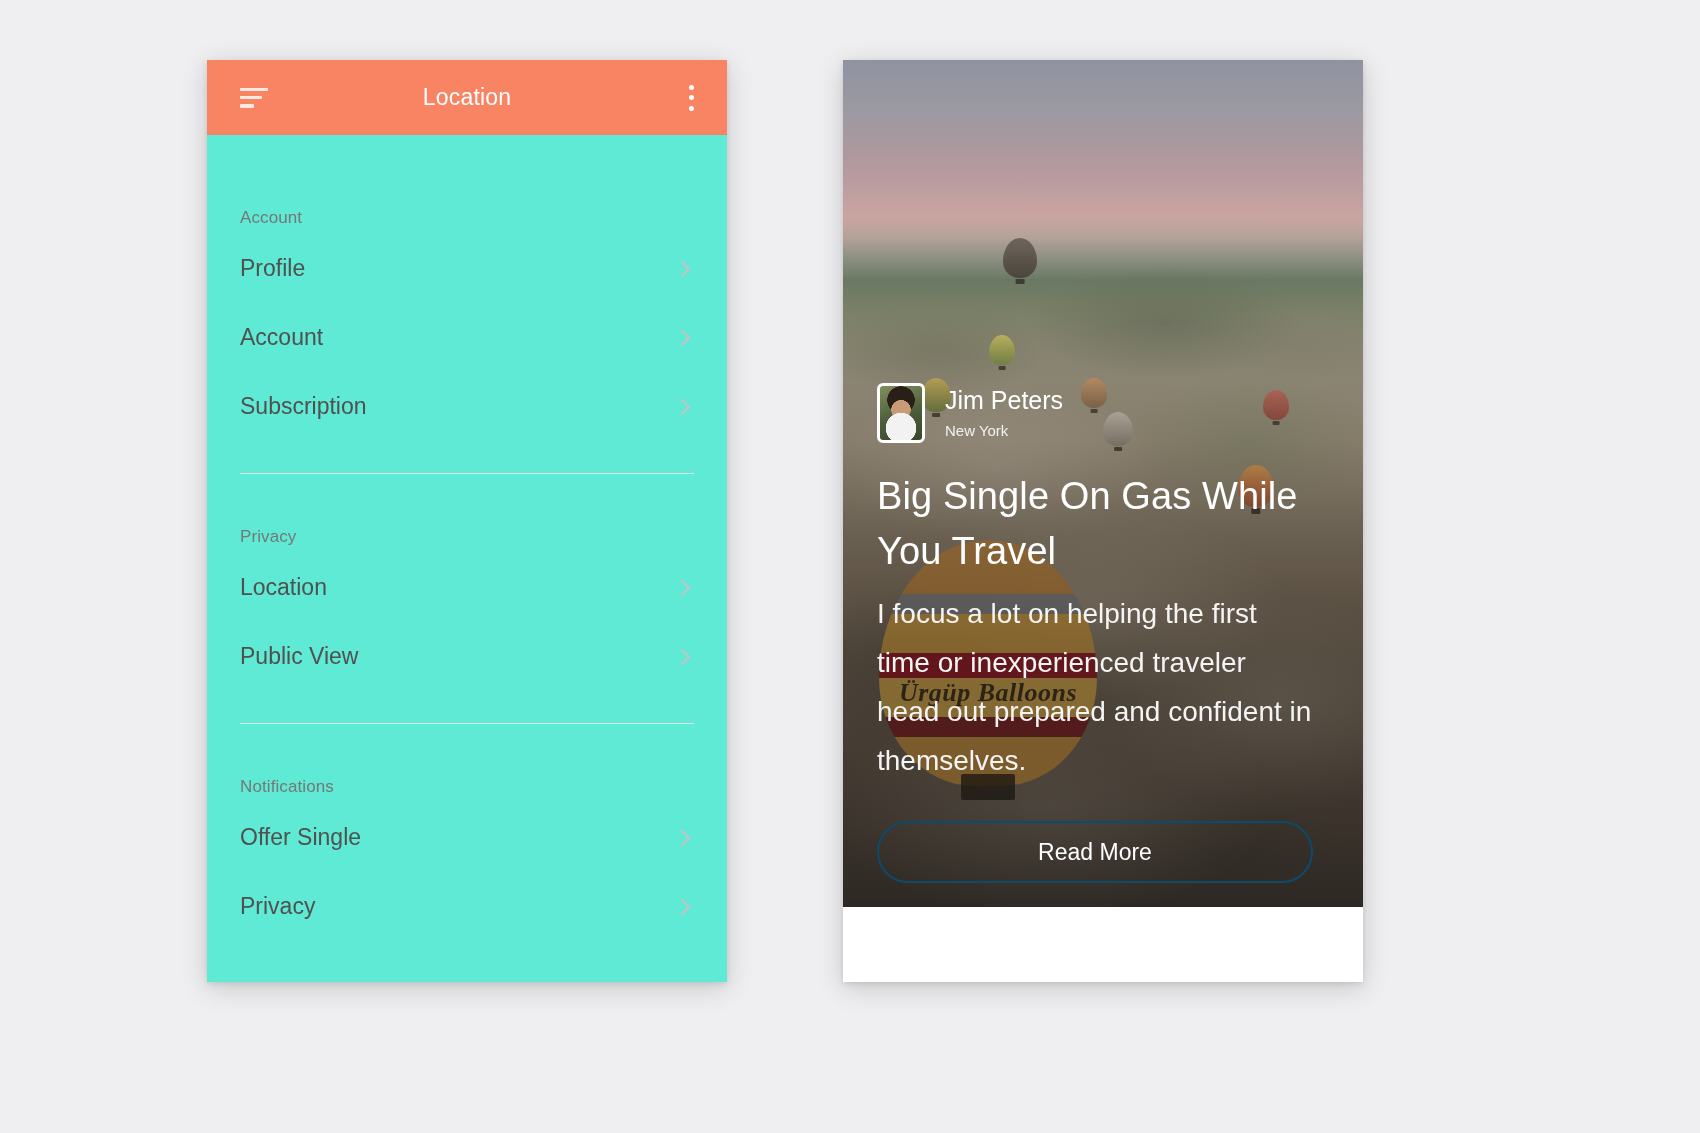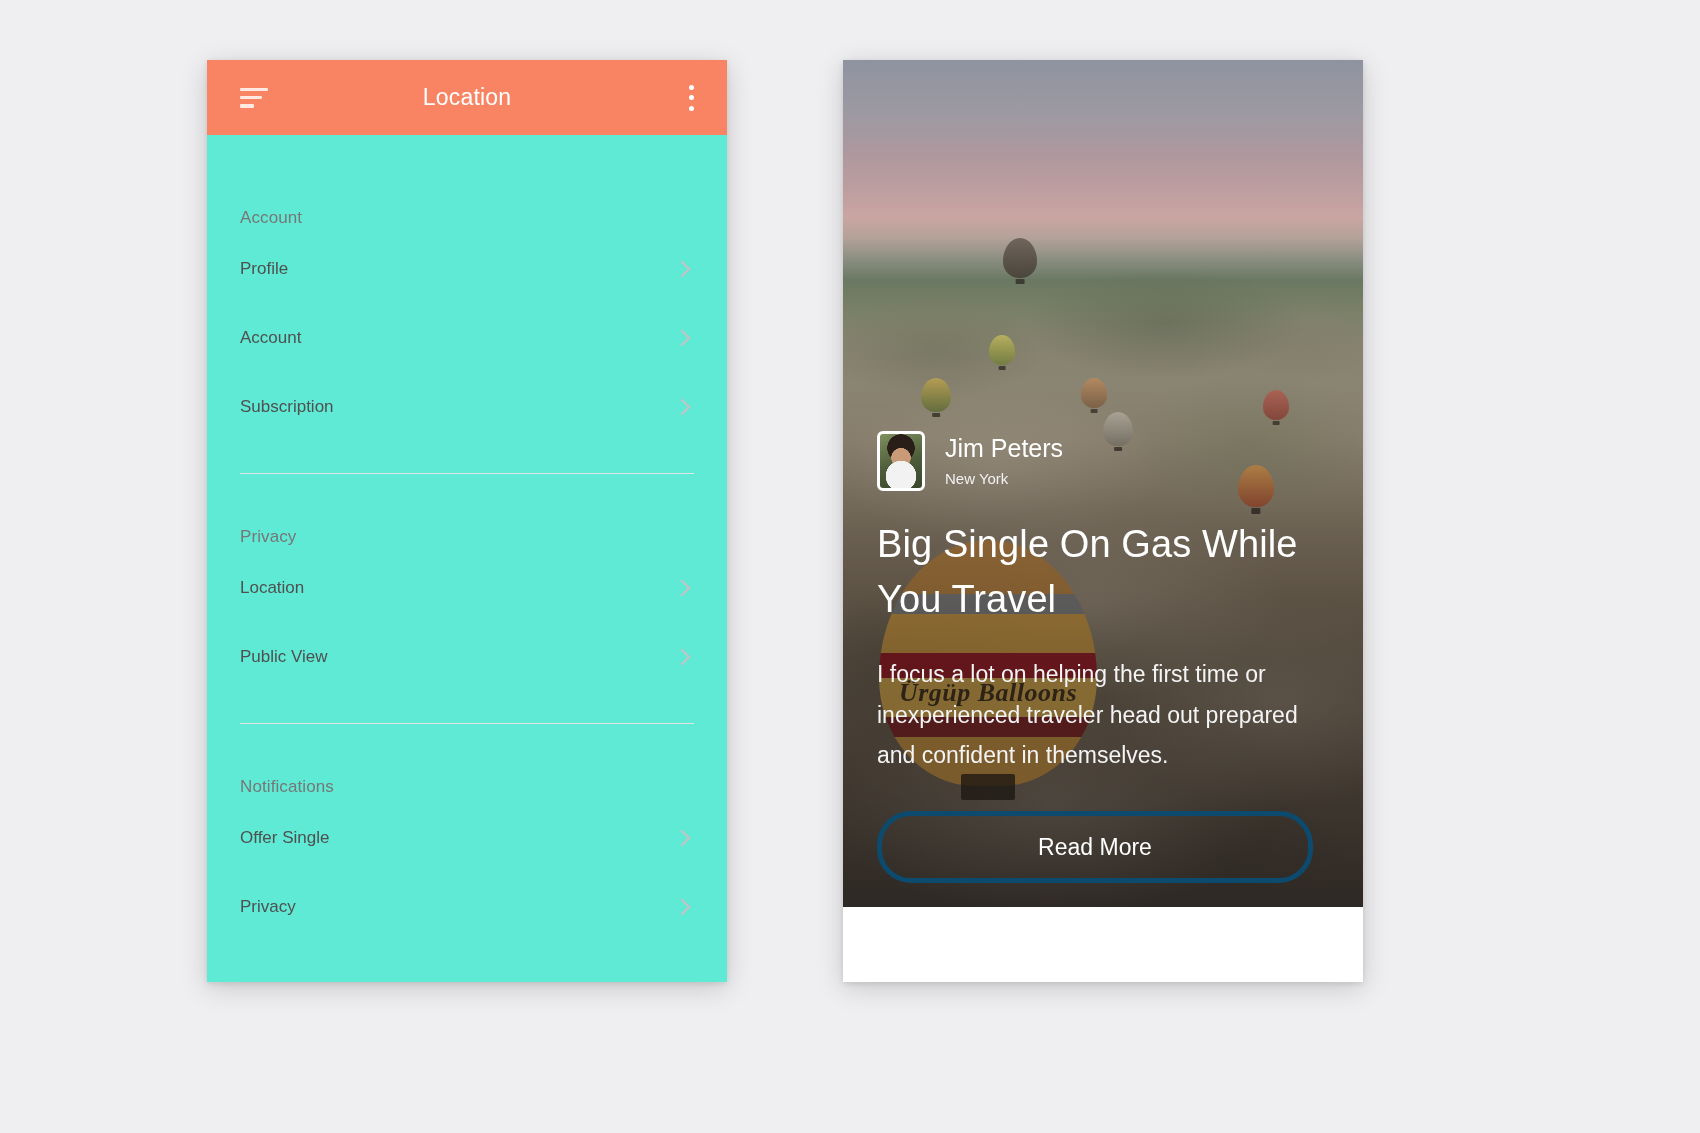"Profile" .settings-row-label { font-size: 17px -> 23px }
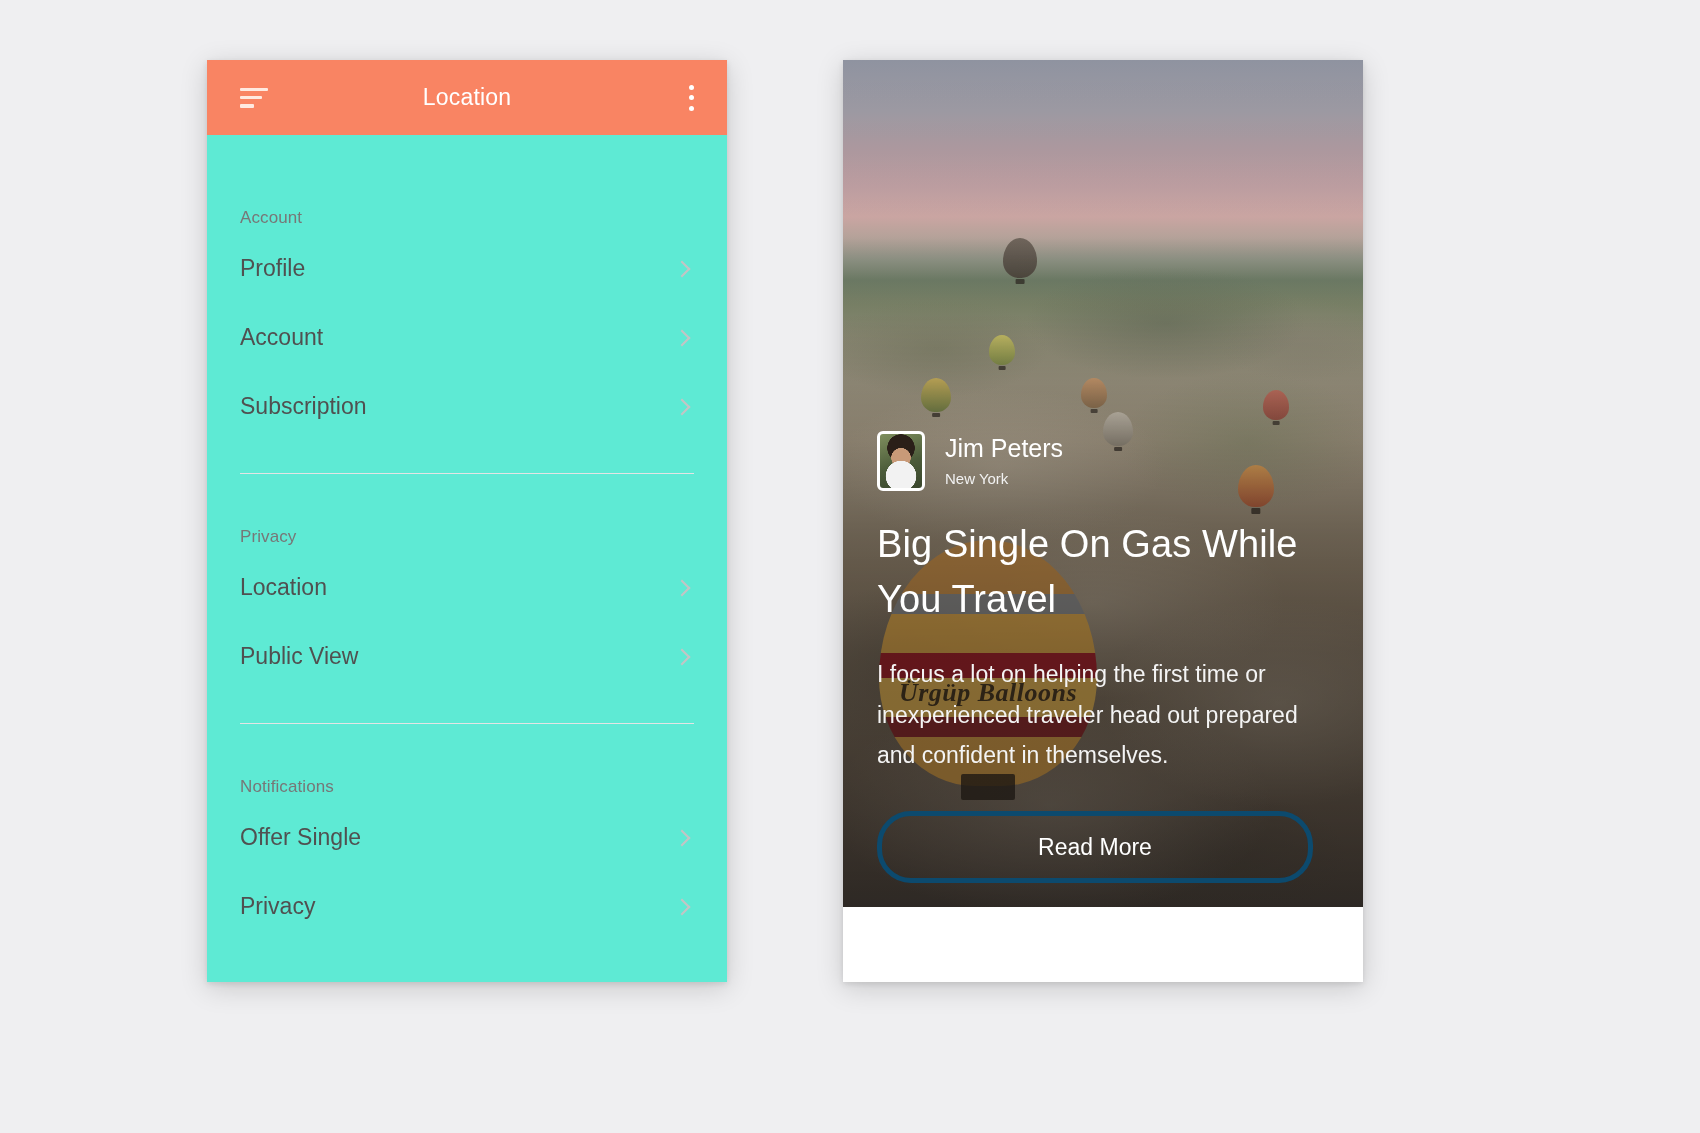"I focus a lot on" .post-excerpt { font-size: 23px -> 28px; margin-top: 27px -> 10px }
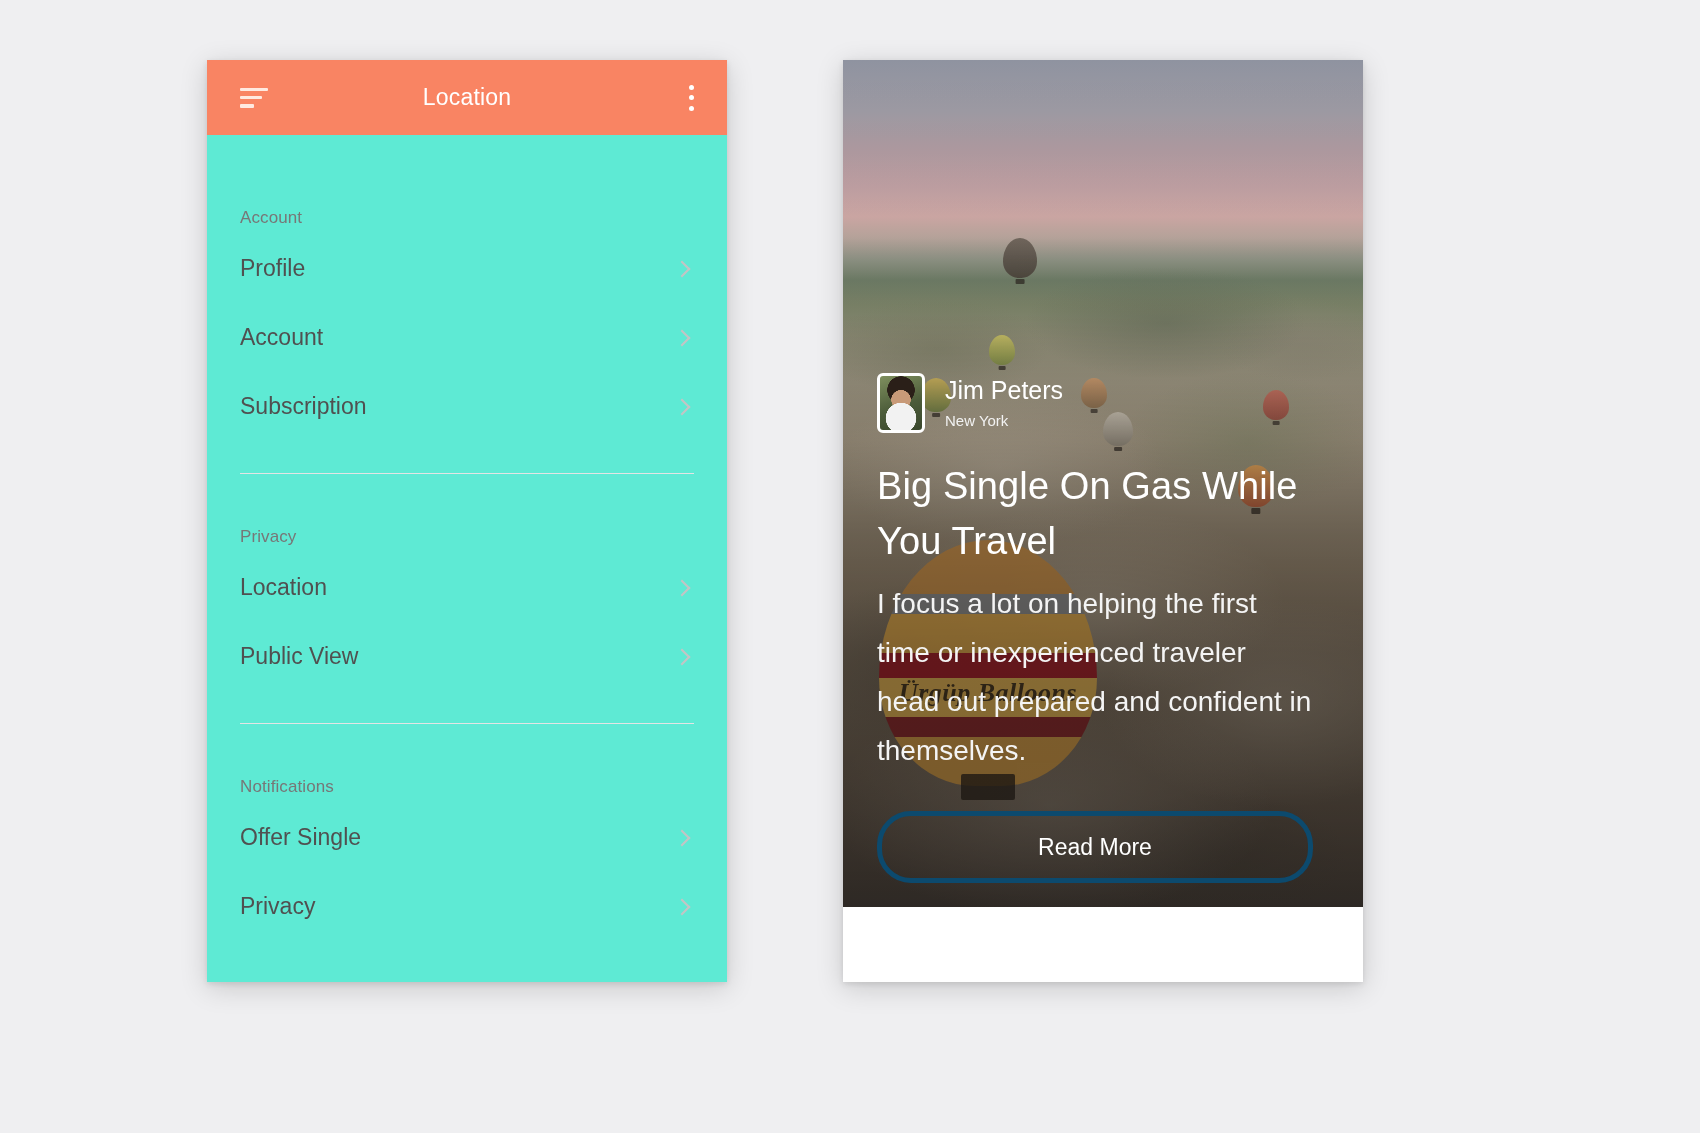"Read More" .read-more { border: 5px solid #0c4a6e -> 2px solid #0c4a6e; height: 72px -> 62px }
